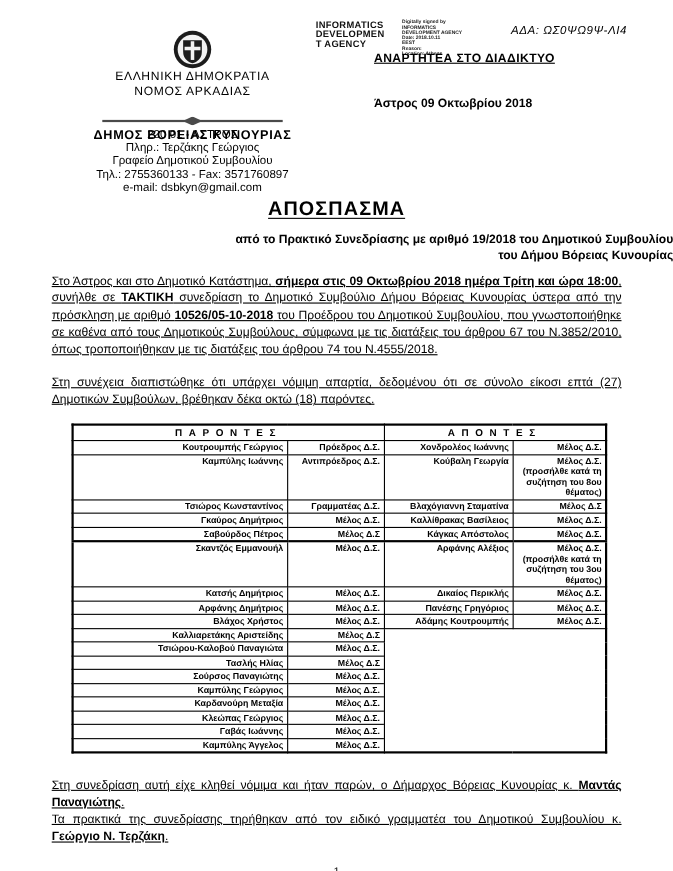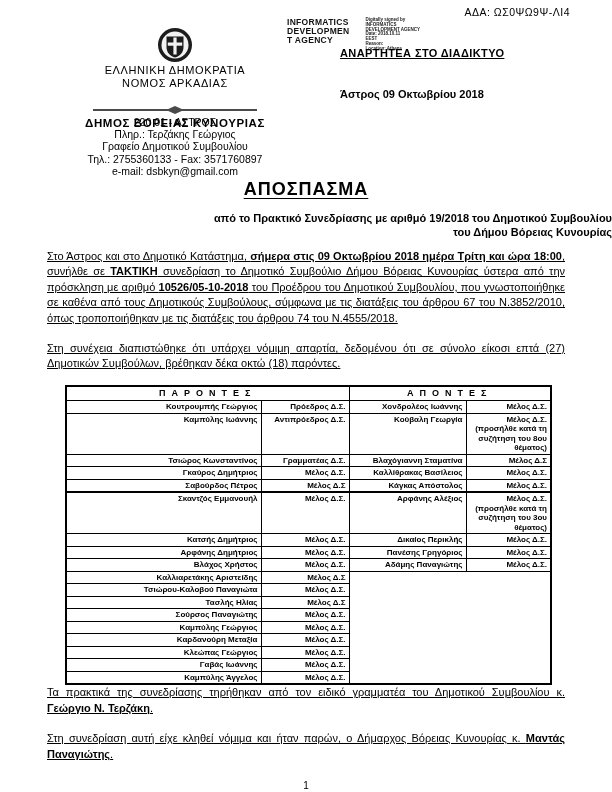"ΑΔΑ: ΩΣ0ΨΩ9Ψ-ΛΙ4" .ada { font-style: none -> italic; top: 6px -> 22px }
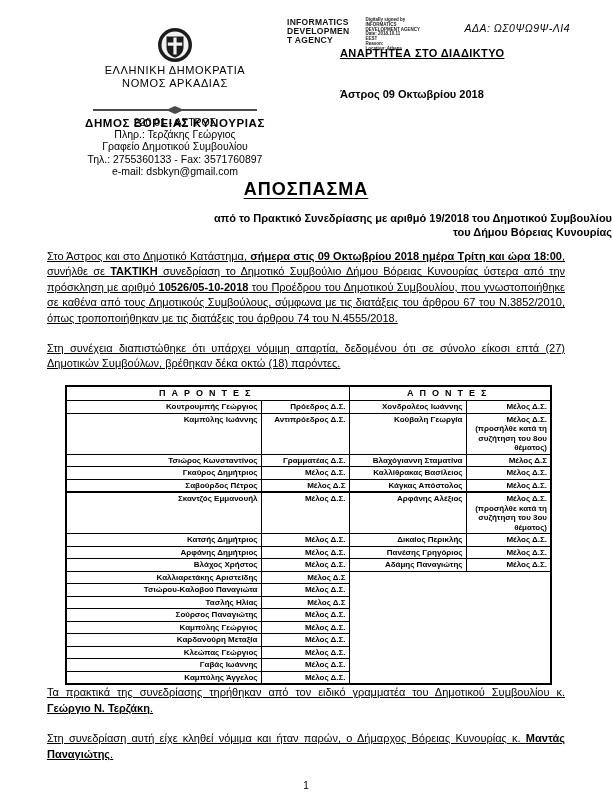"Αδάμης Παναγιώτης" td { text: Παναγιώτης -> Κουτρουμπής }
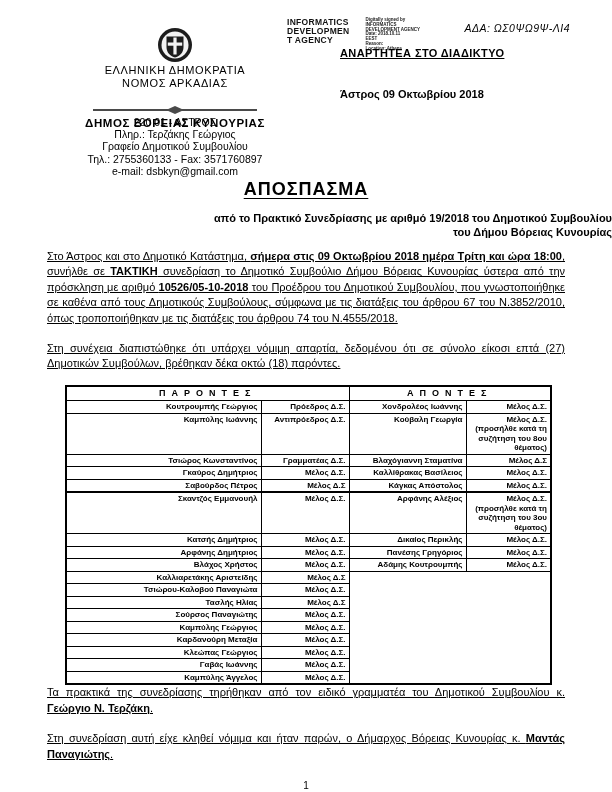"Τα πρακτικά της συνεδρίασης τηρήθηκαν" p.para { order: before "Στη συνεδρίαση αυτή είχε κληθεί" -> after "Στη συνεδρίαση αυτή είχε κληθεί" }
